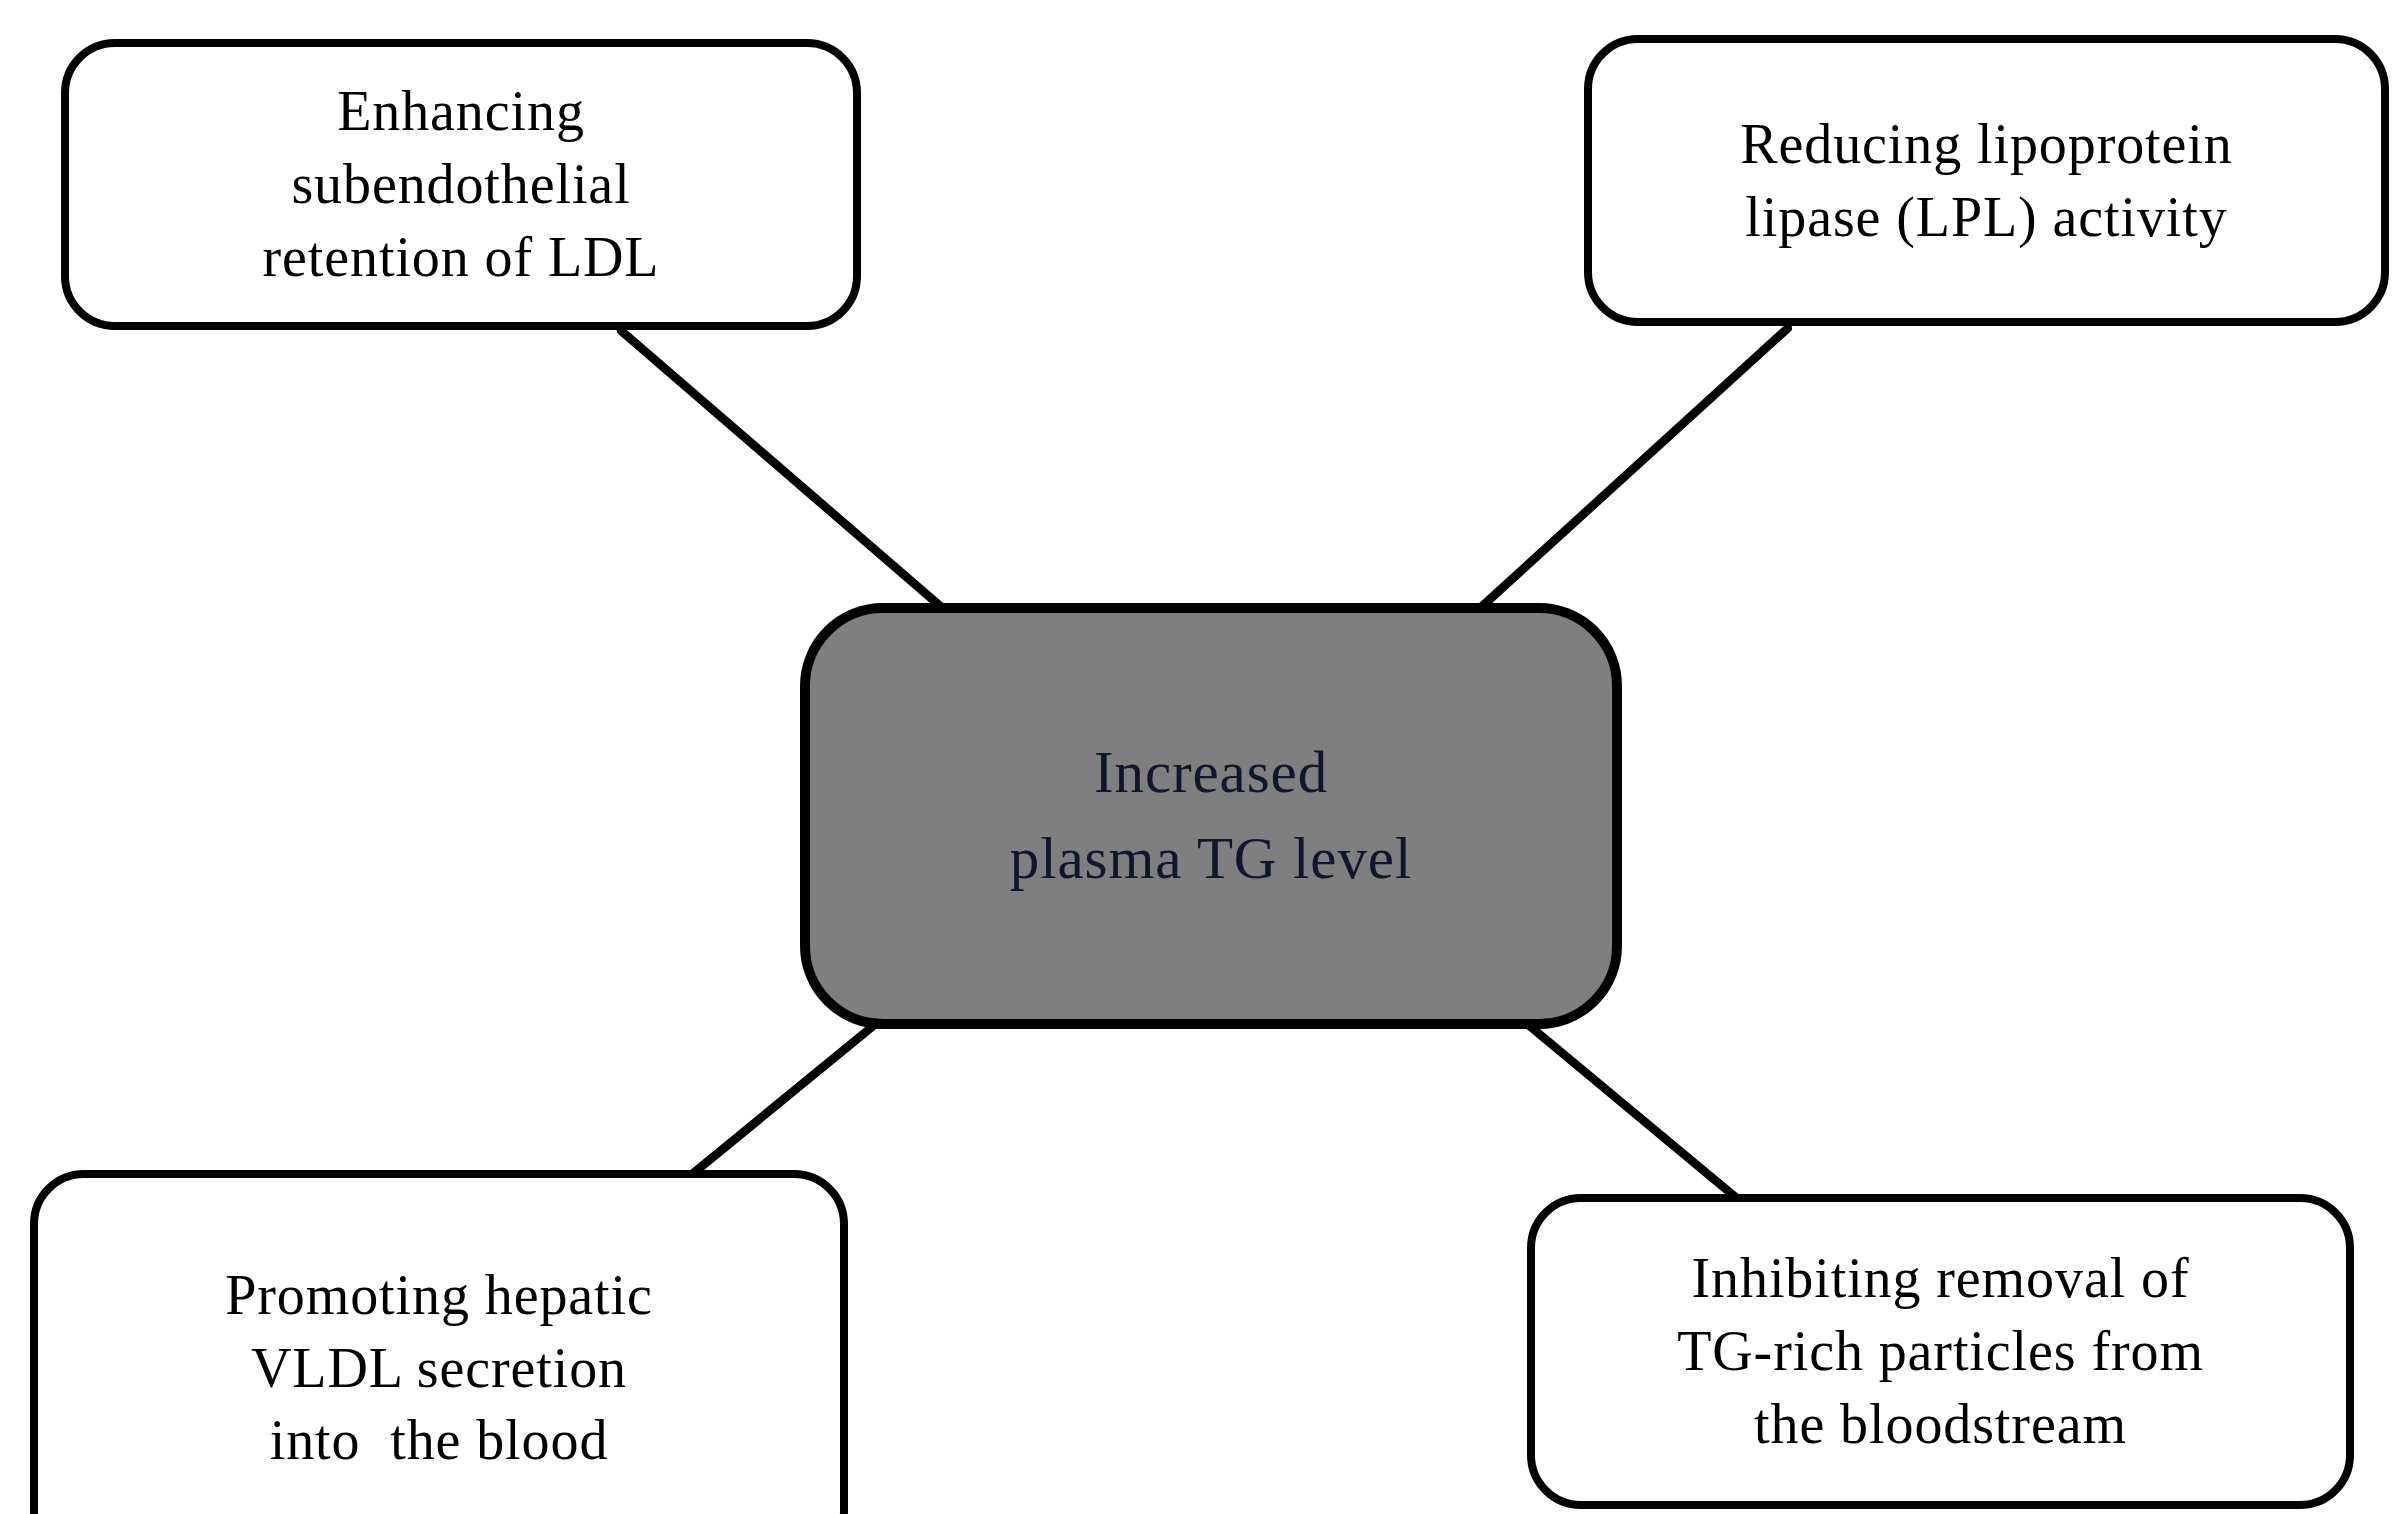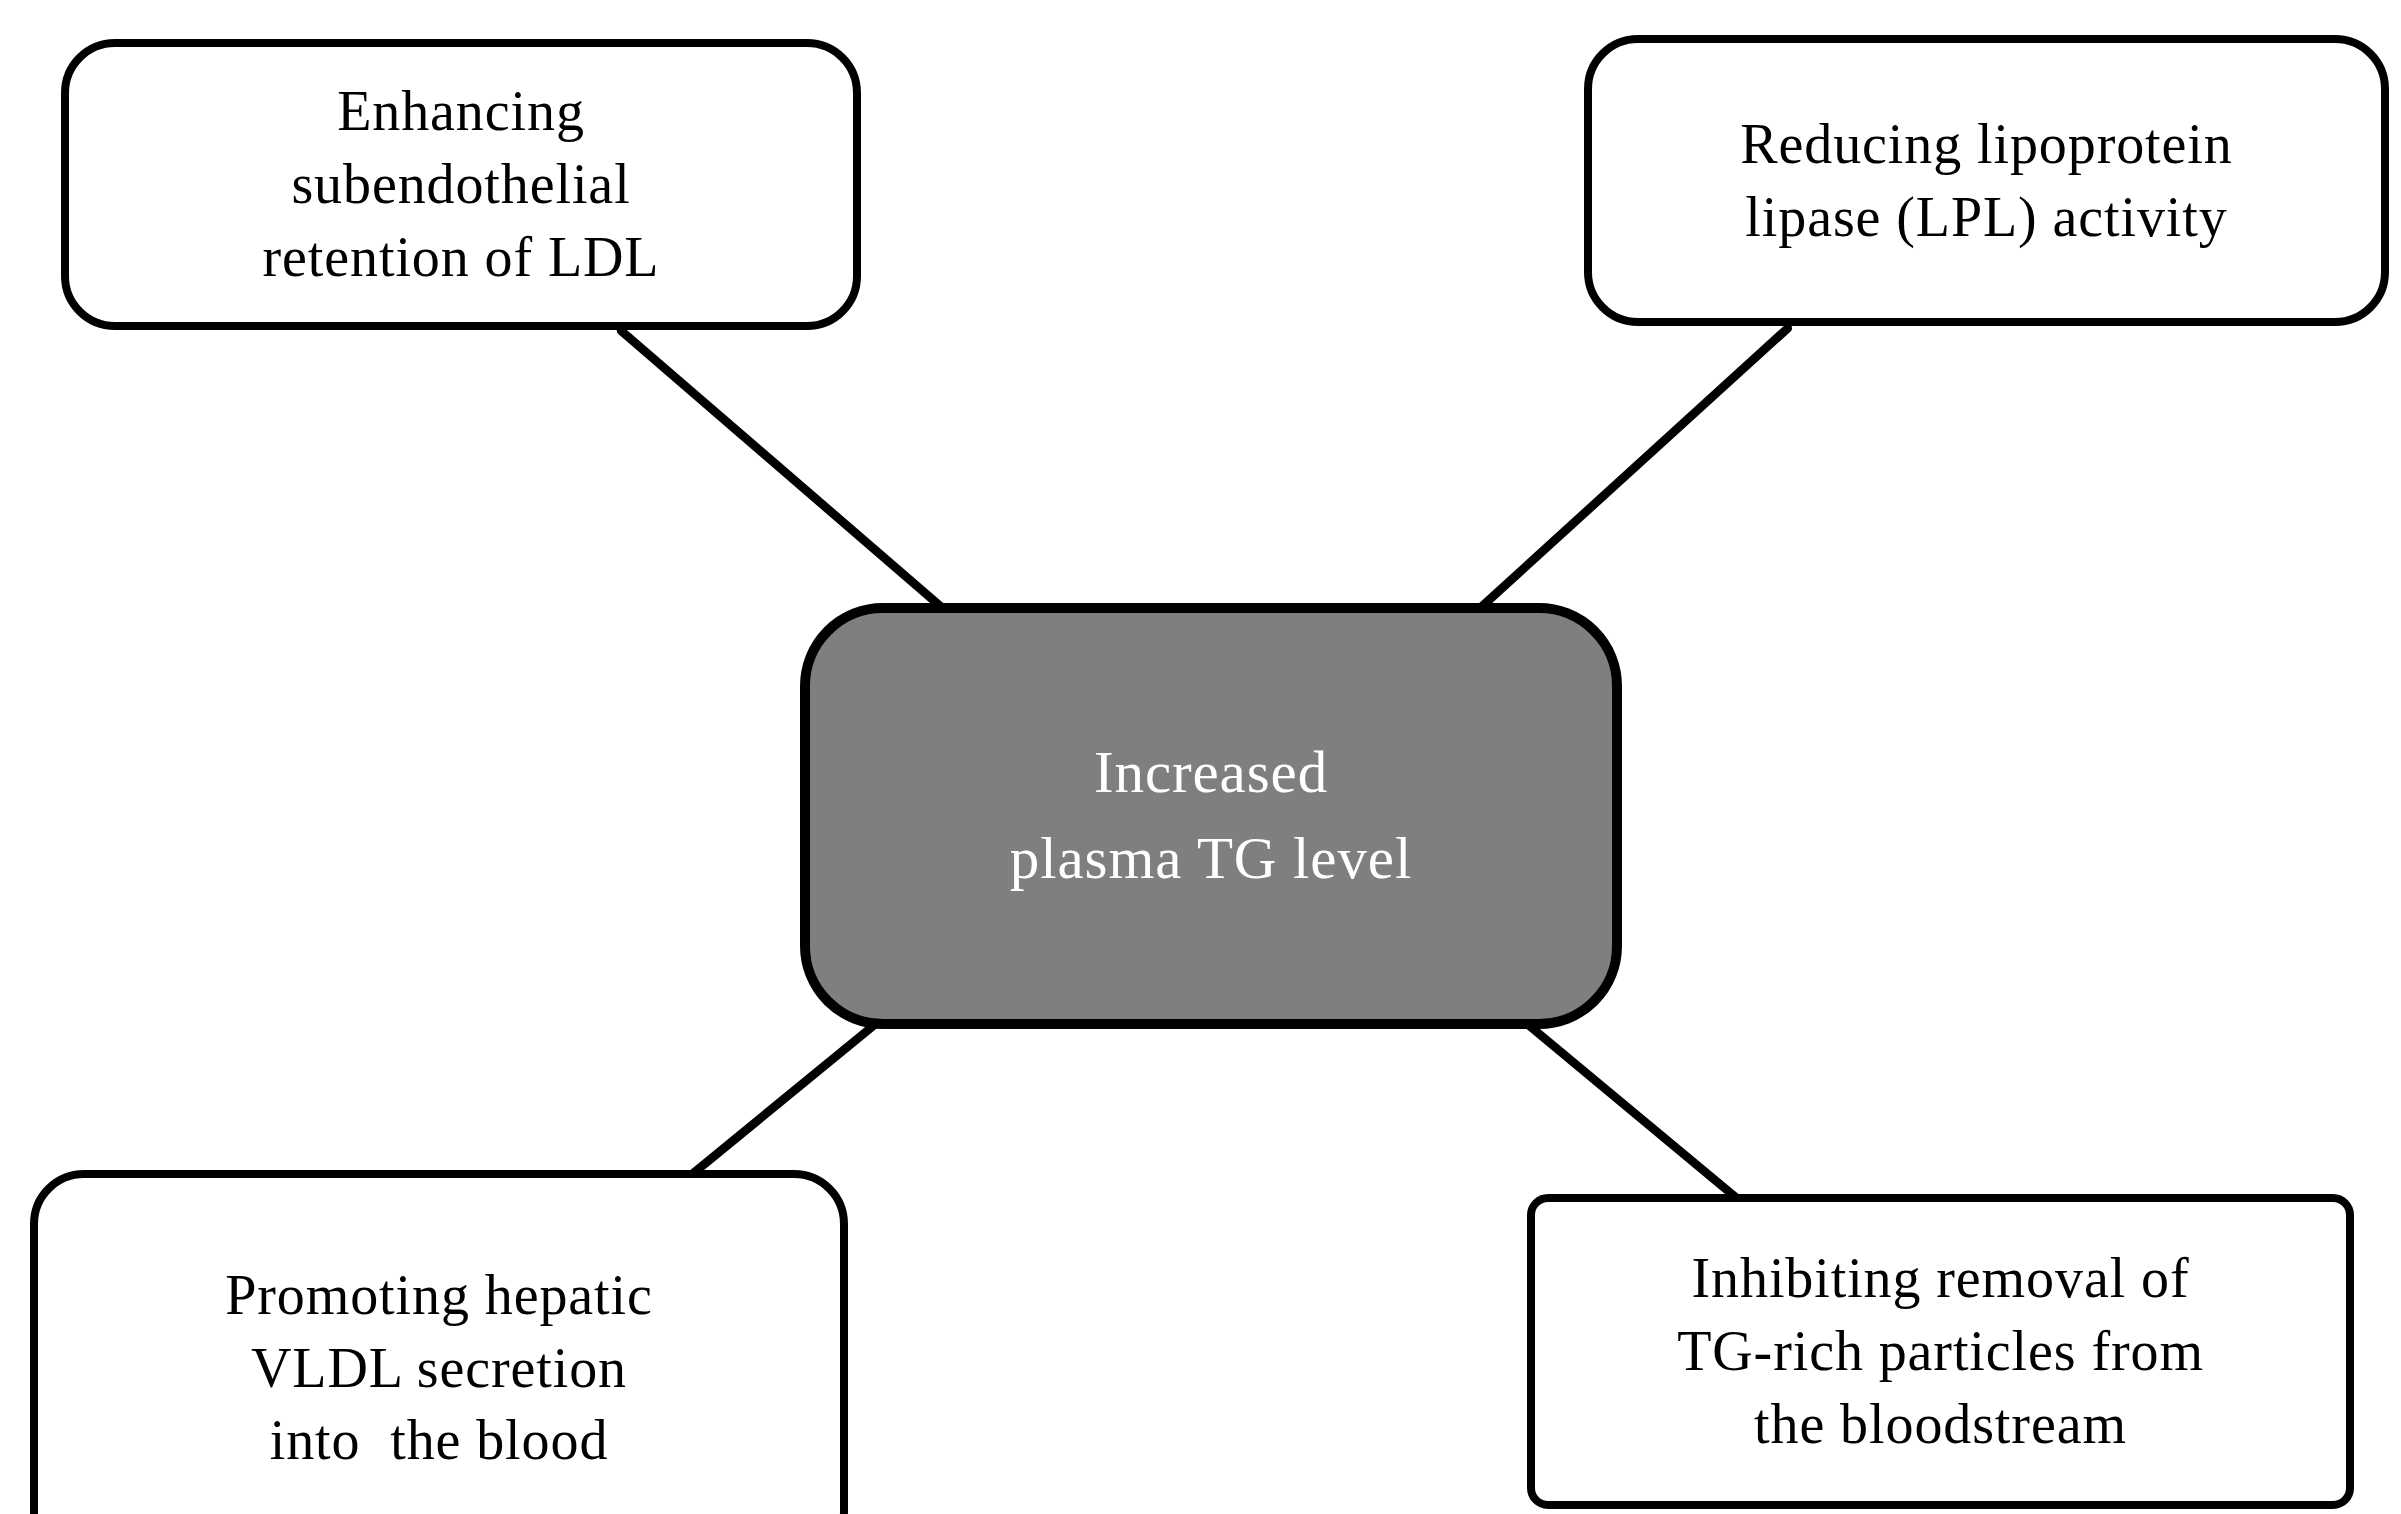"Increased" div.node { color: #ffffff -> #0f172a }
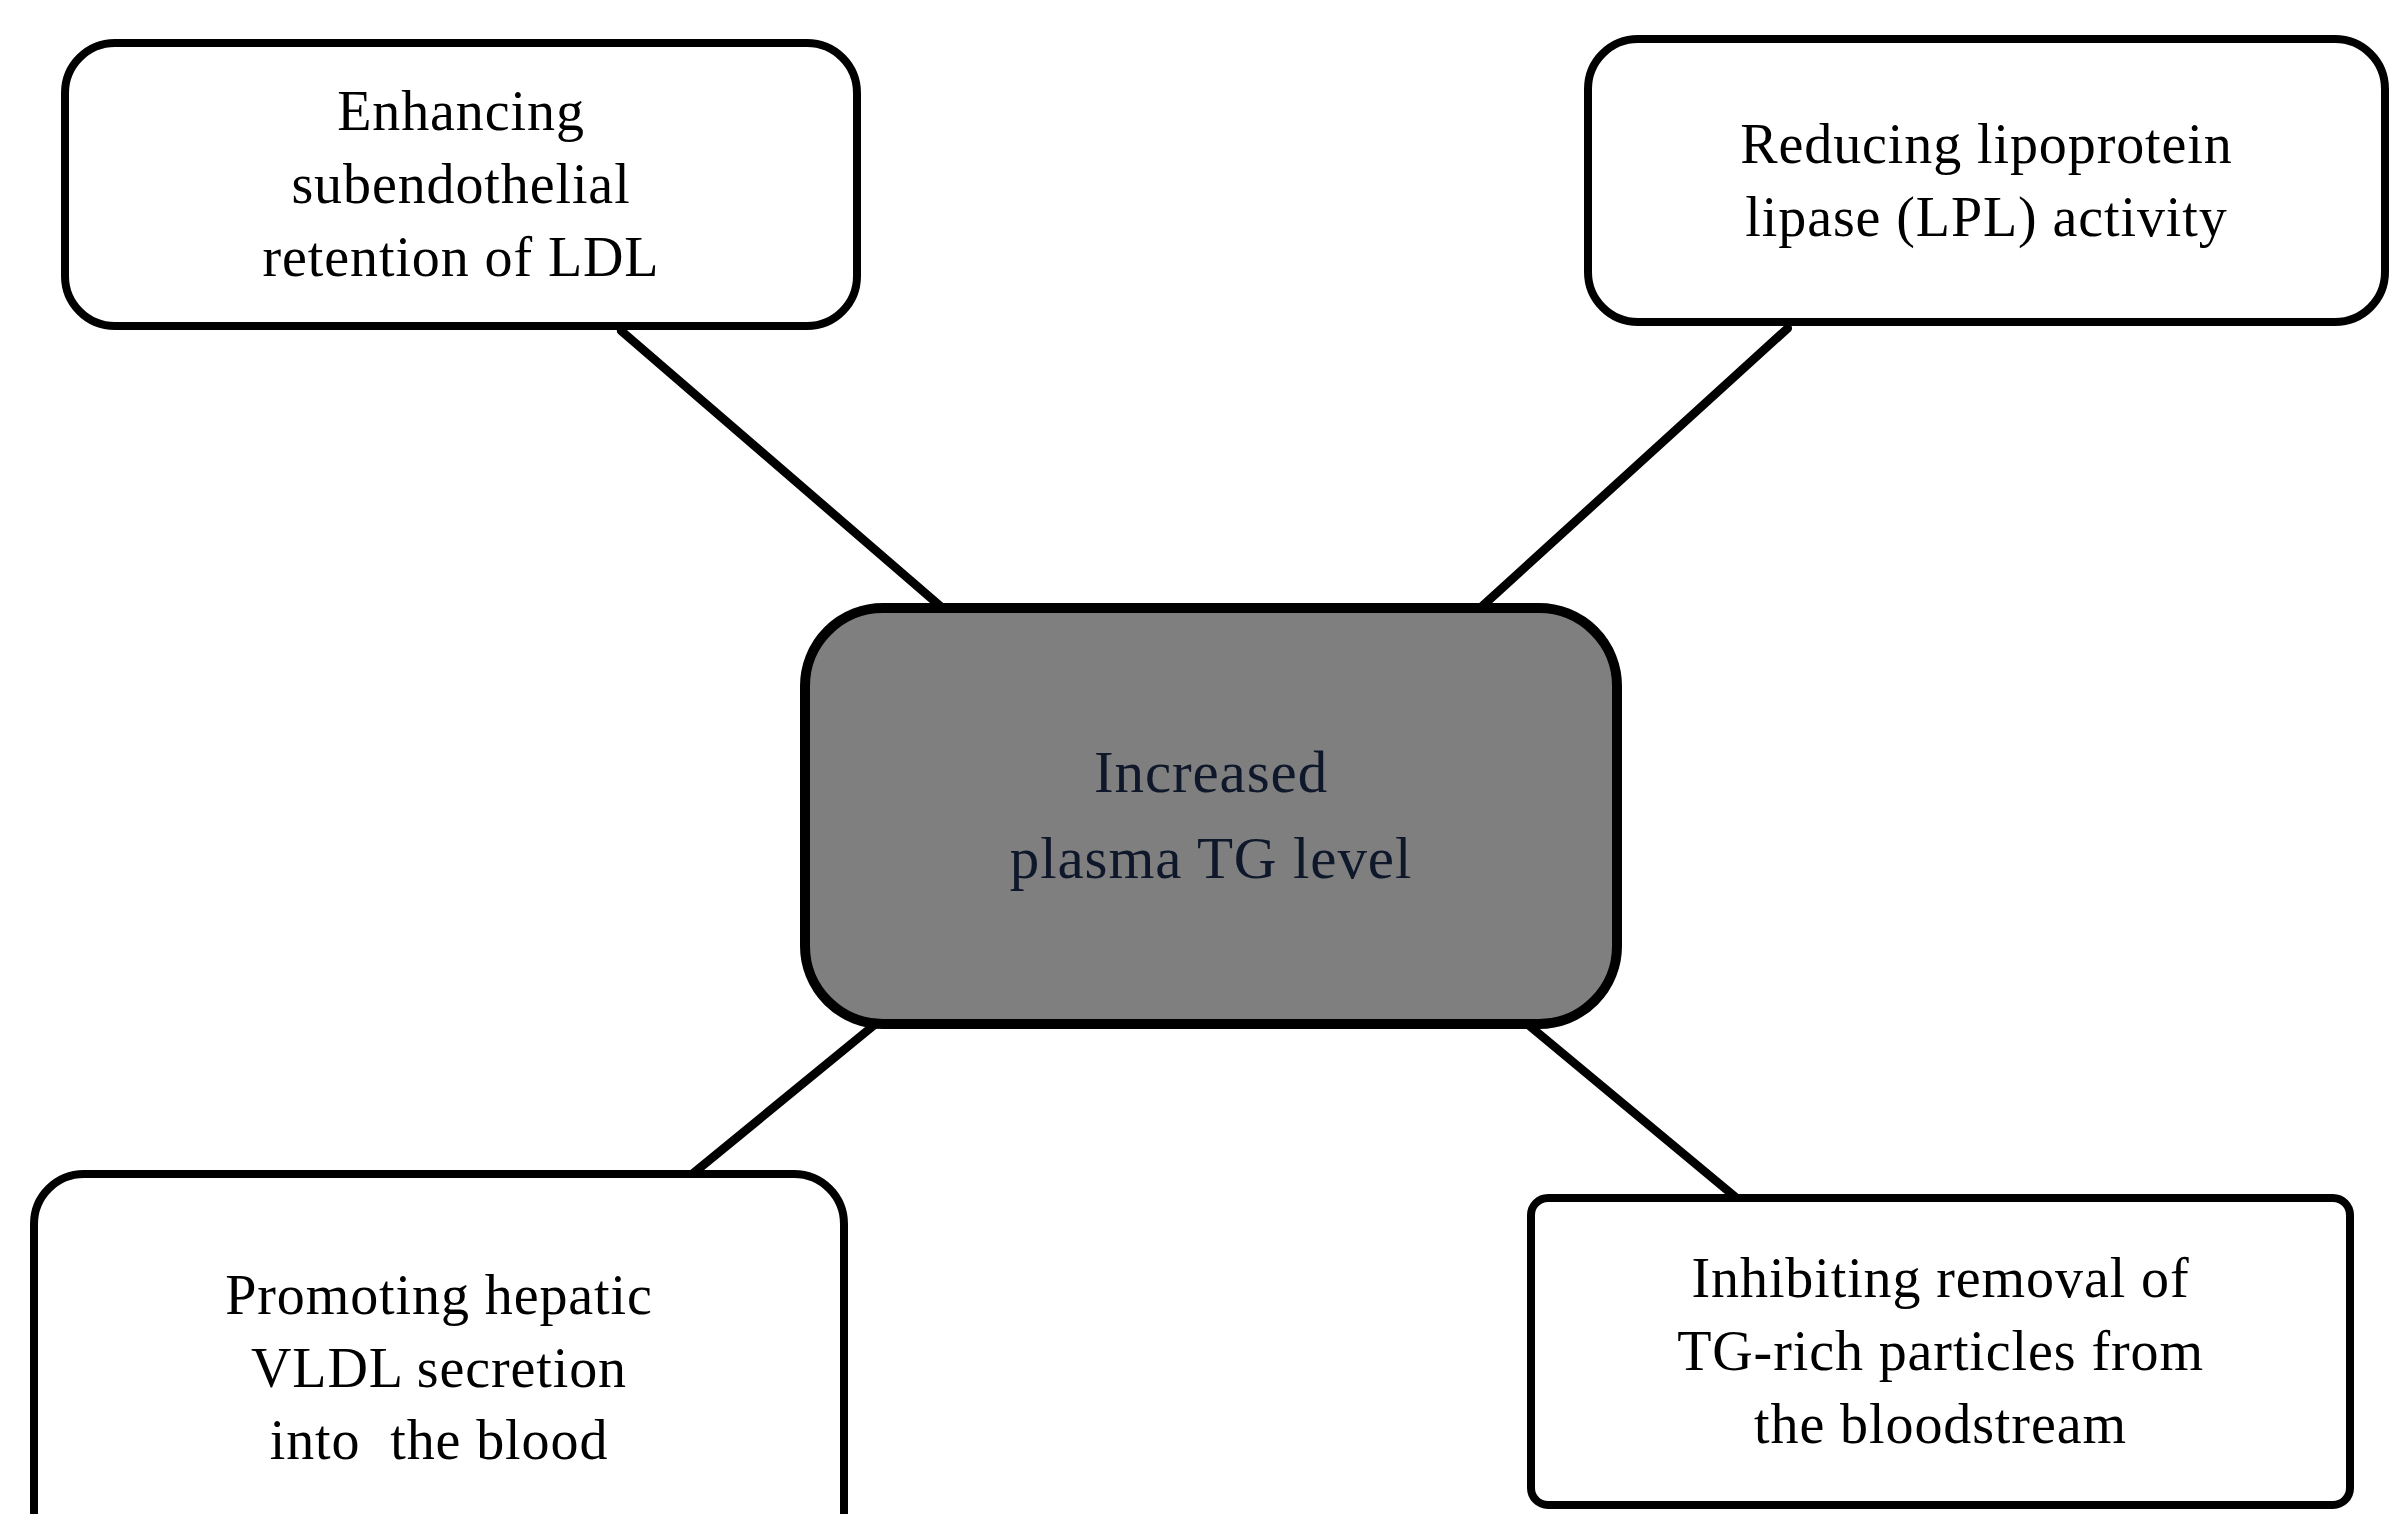"Inhibiting removal of" #node-bottom-right { border-radius: 21px -> none }
